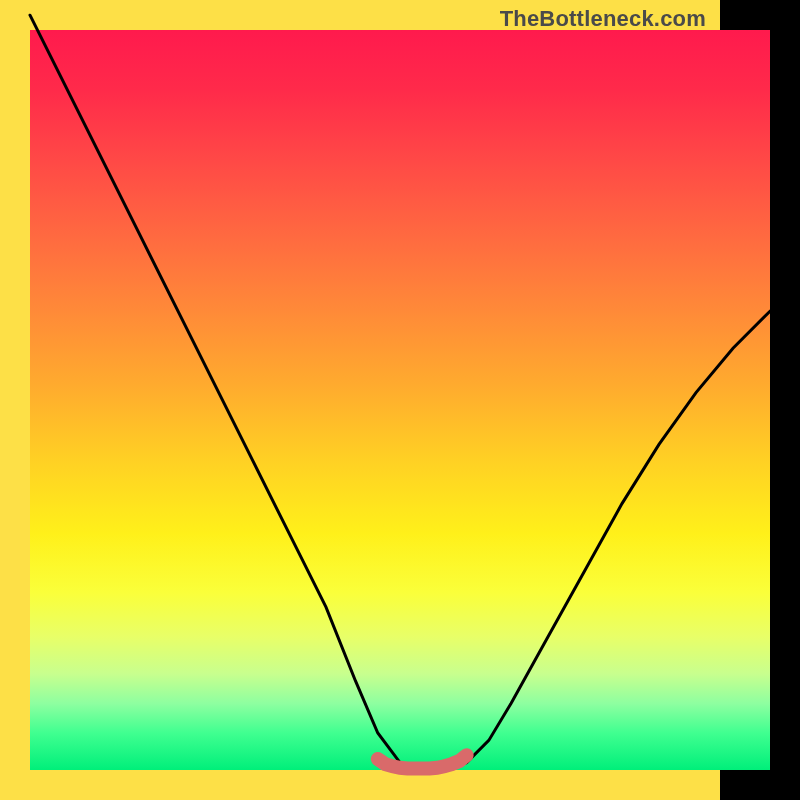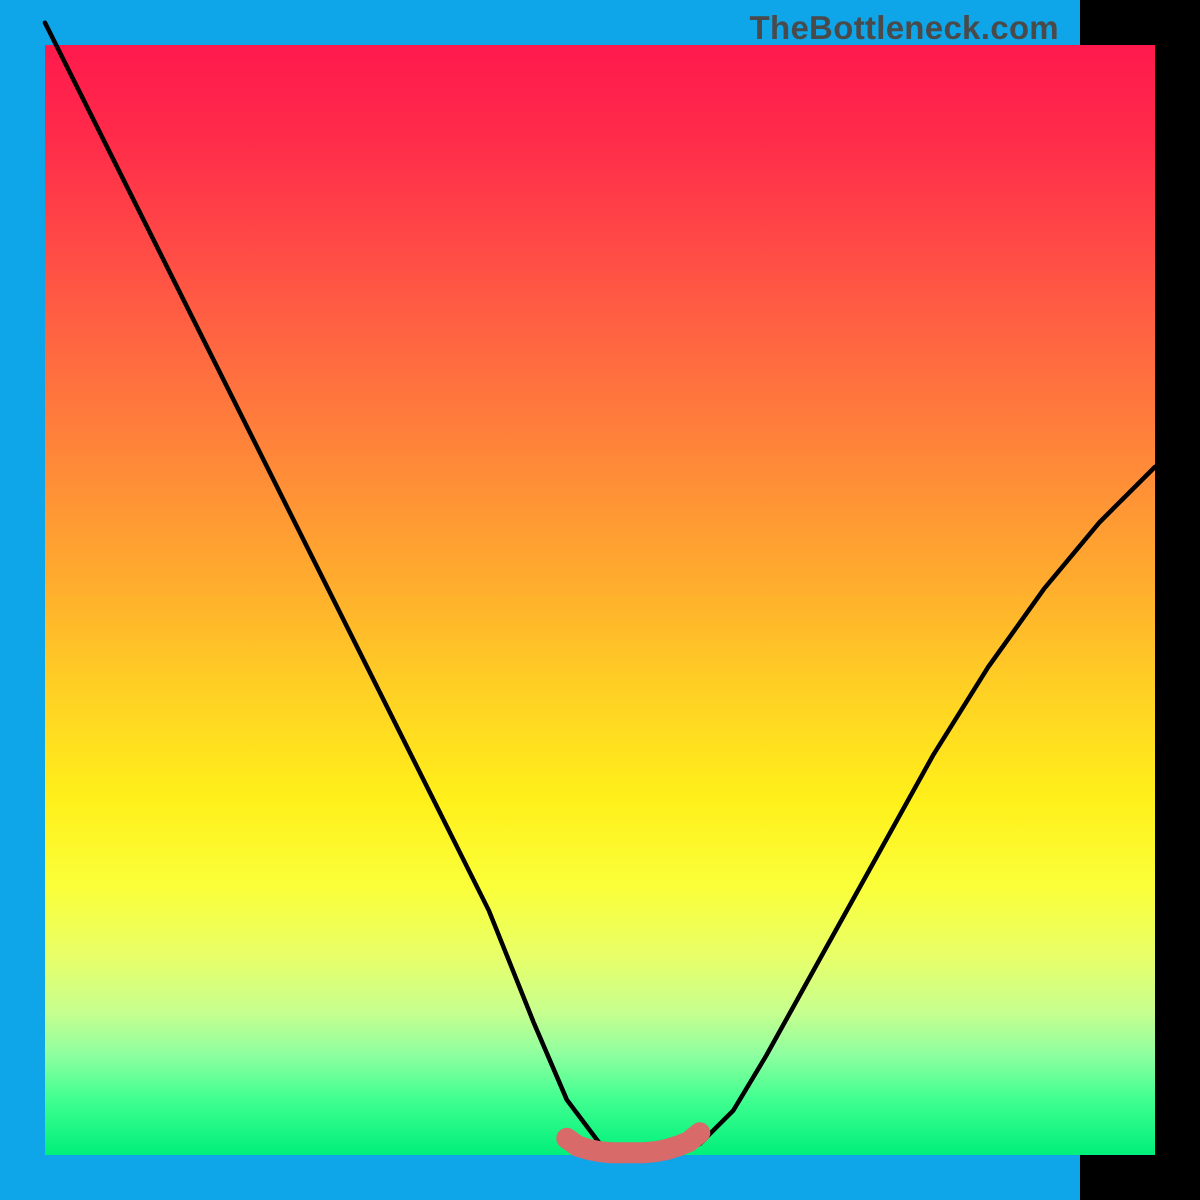"TheBottleneck.com" .frame { background: #0ea5e9 -> #fde047 }
